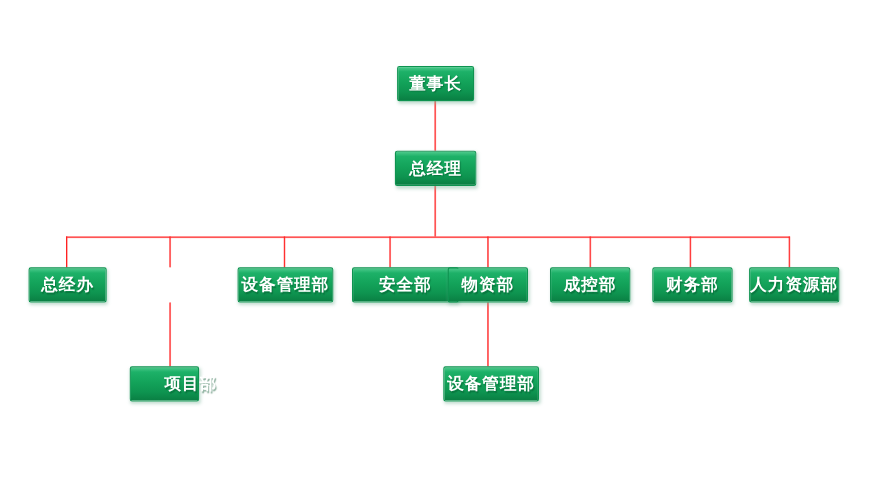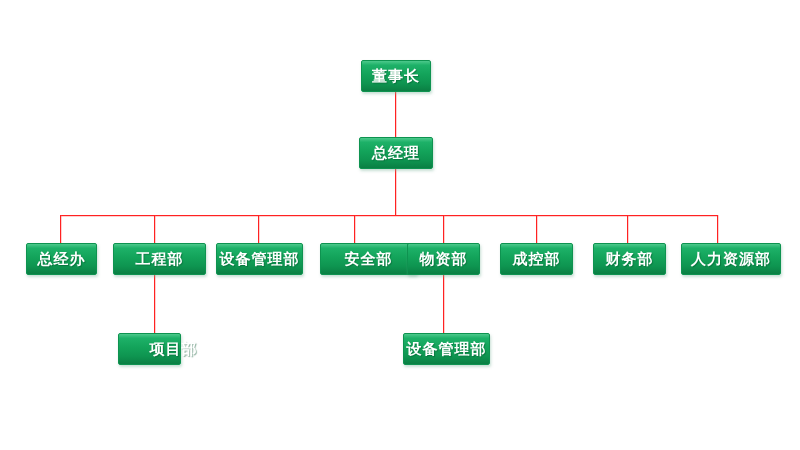"工程部" div.node { html: <div>工程部</div> -> none }
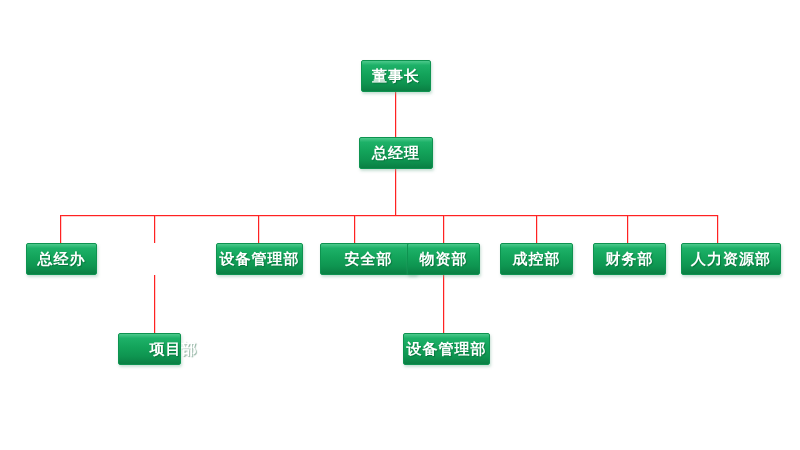"人力资源部" div.node { width: 100px -> 82px }
